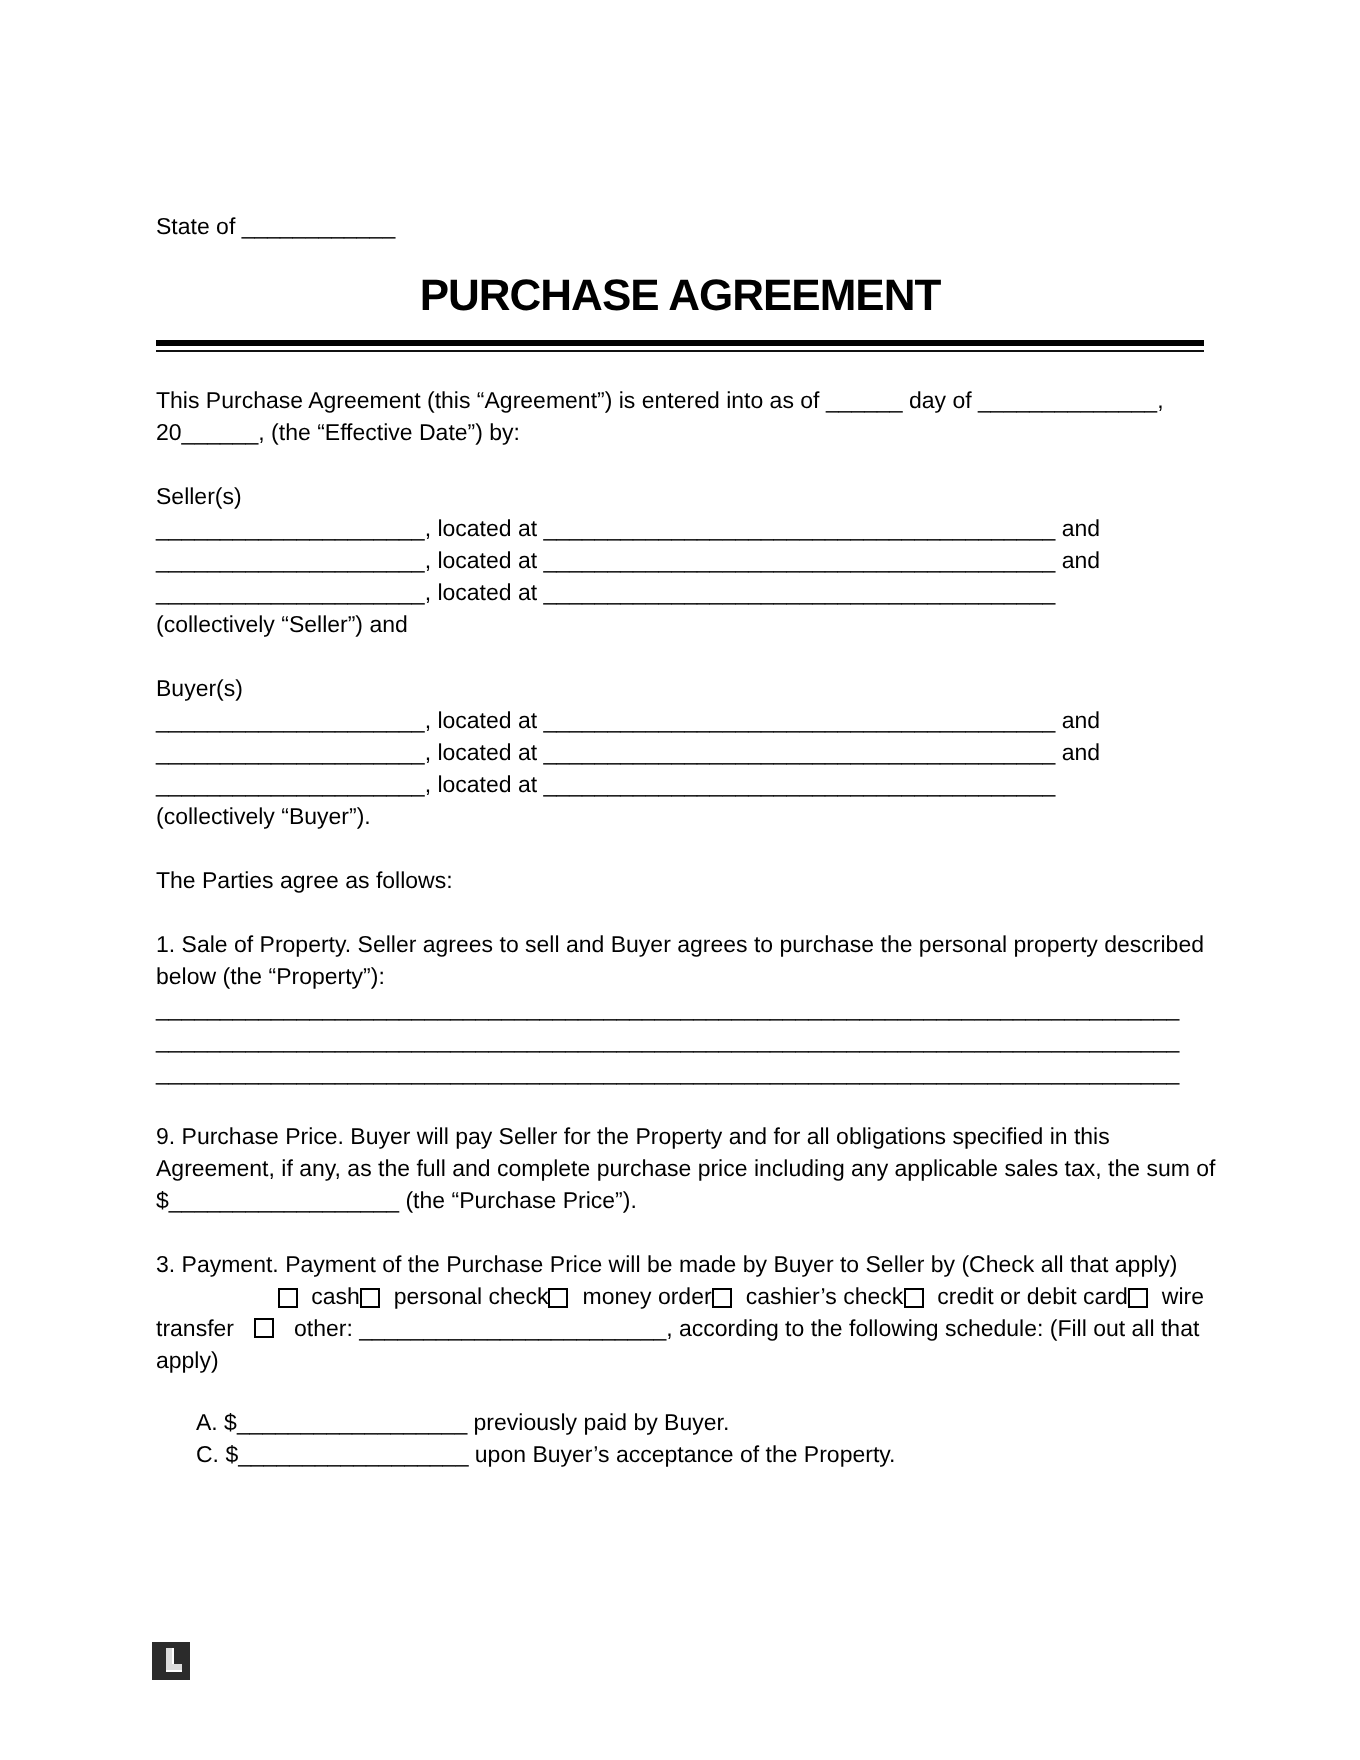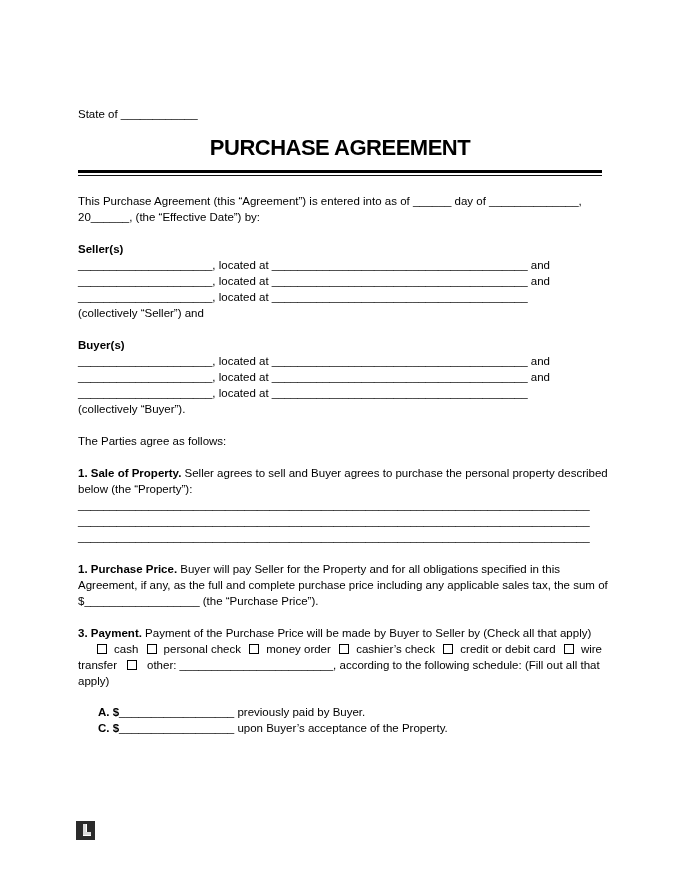"Seller(s)" .b { font-weight: bold -> normal }
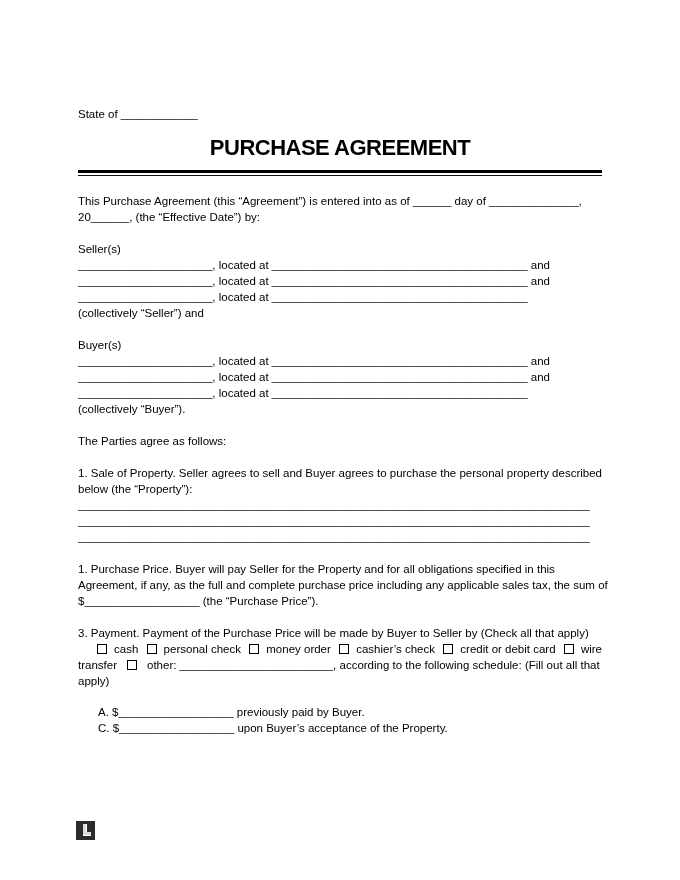"1. Purchase Price." span.b { text: 1 -> 9 }
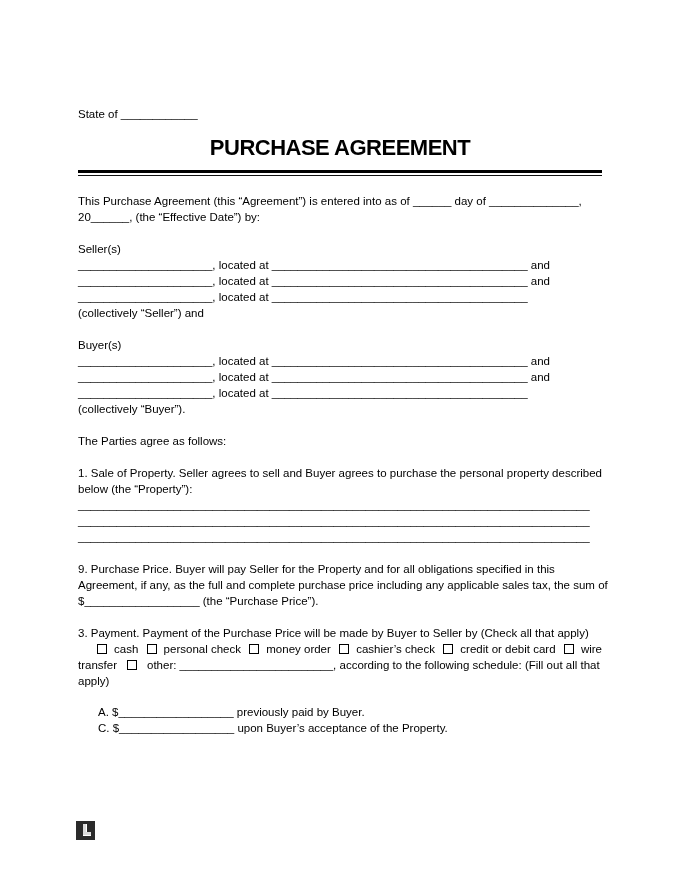"cash" .cb-row { justify-content: space-between -> flex-end }
